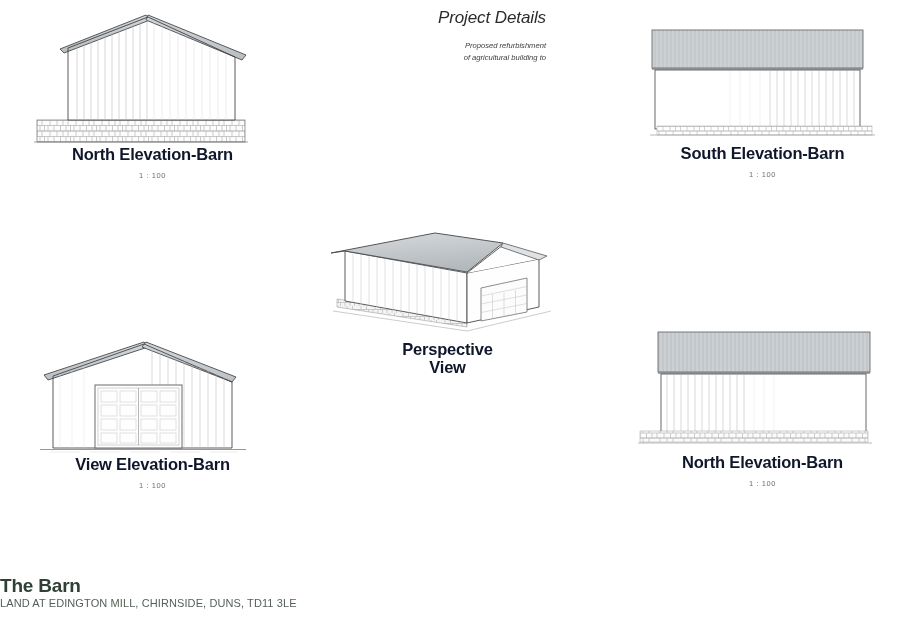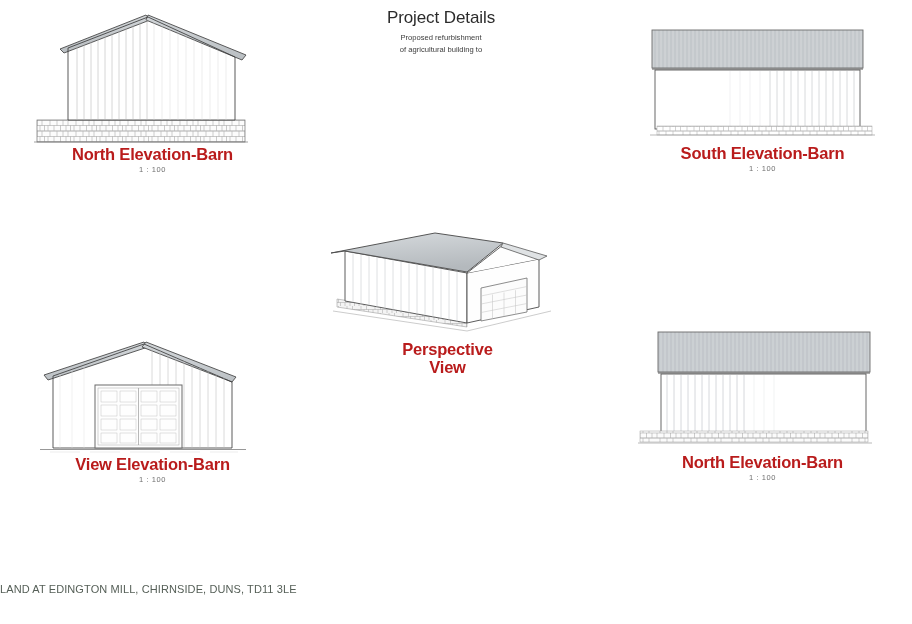"Project Details" .project-details { font-style: none -> italic; text-align: center -> right }
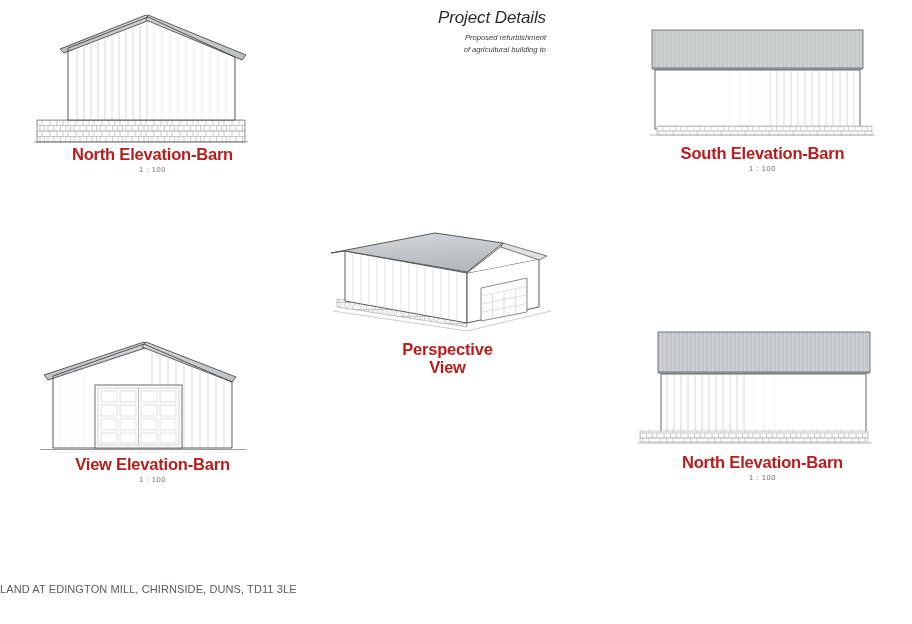"Proposed refurbishment" .pd-sub { margin-top: 4px -> 12px }
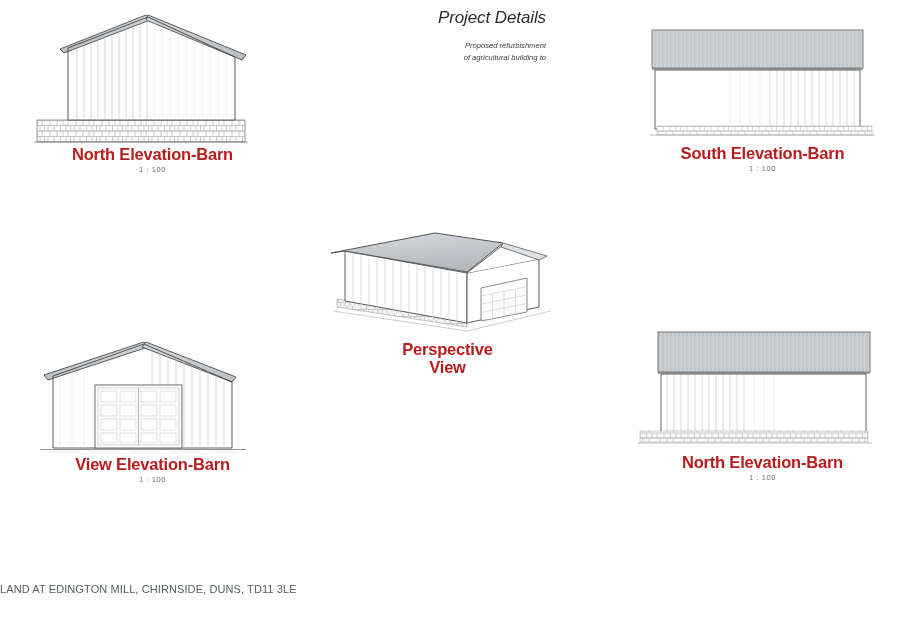"North Elevation-Barn" .dwg-title { color: #b91c1c -> #0f172a }
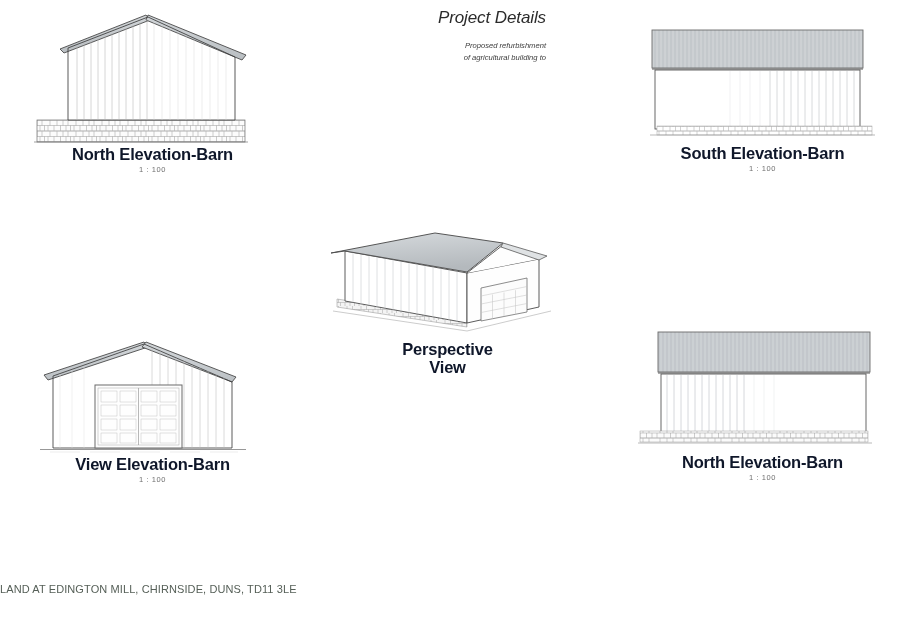"1 : 100" .dwg-scale { margin-top: 2px -> 8px }
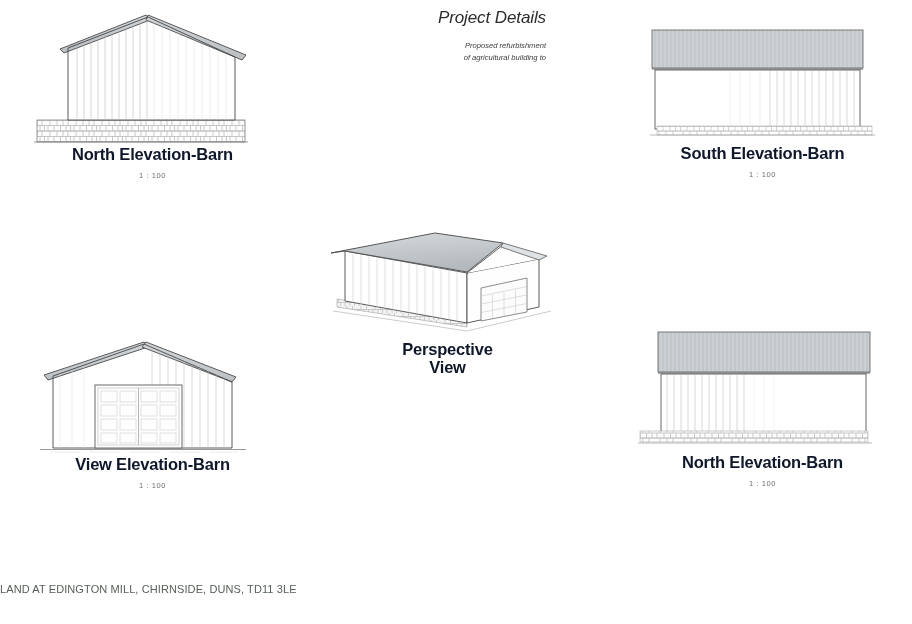"The Barn" div.tb-name { html: none -> <div>The Barn</div> }
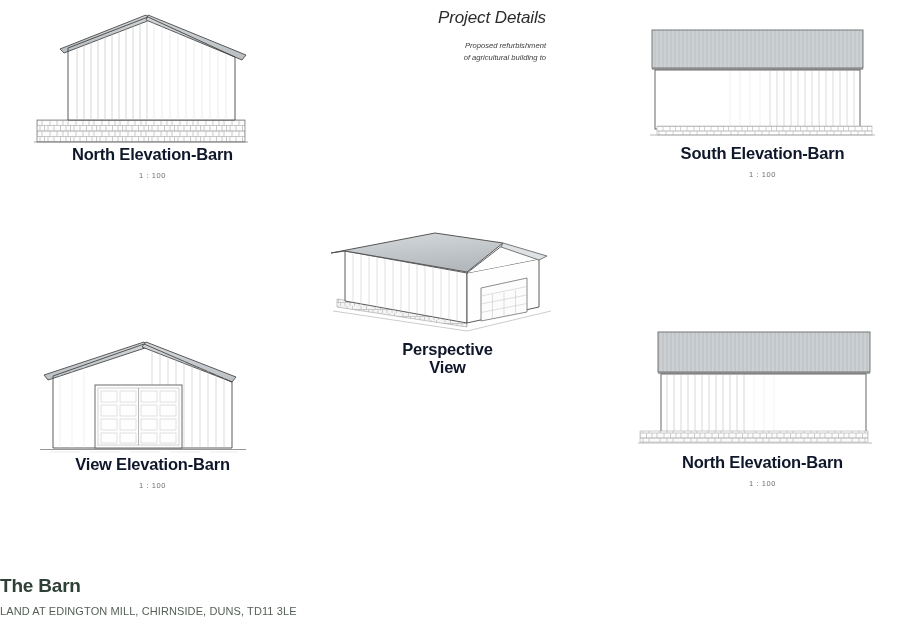"LAND AT EDINGTON MILL, CHIRNSIDE," .tb-address { margin-top: 8px -> none }
